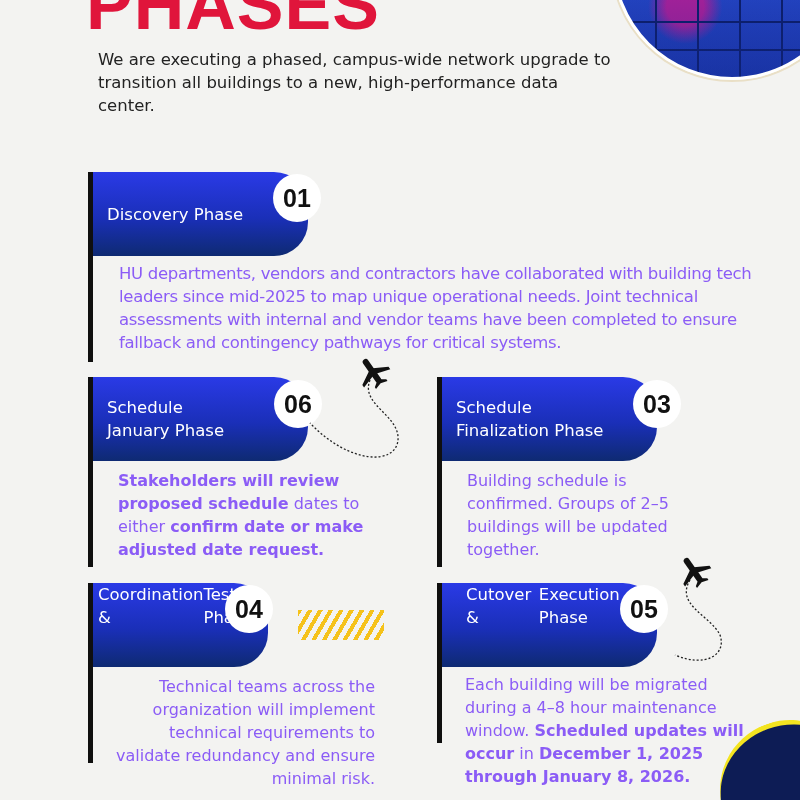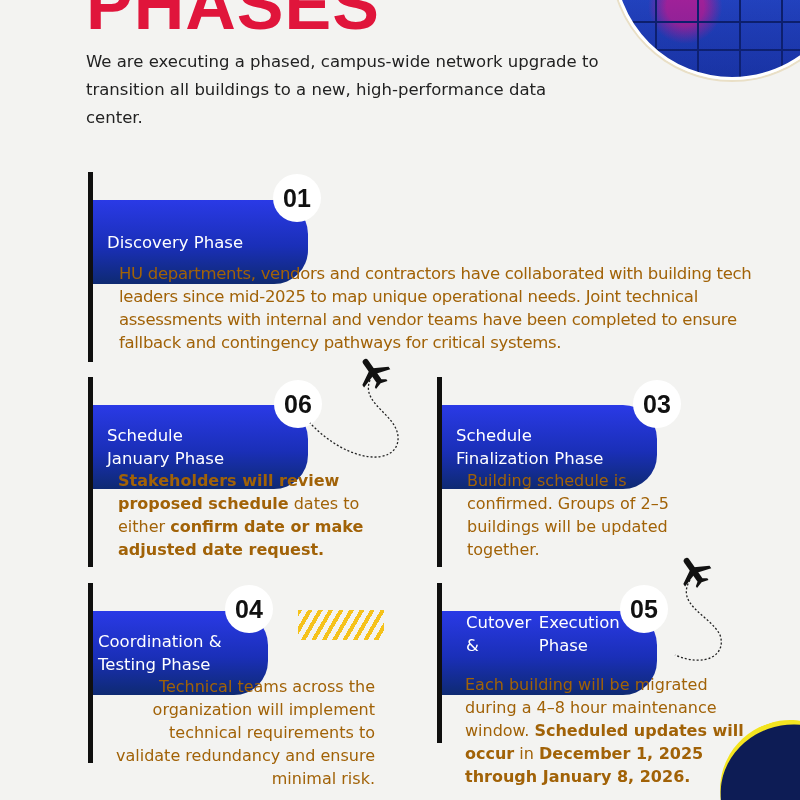"We are executing a phased," .intro { left: 86px -> 98px; line-height: 28px -> 23px }
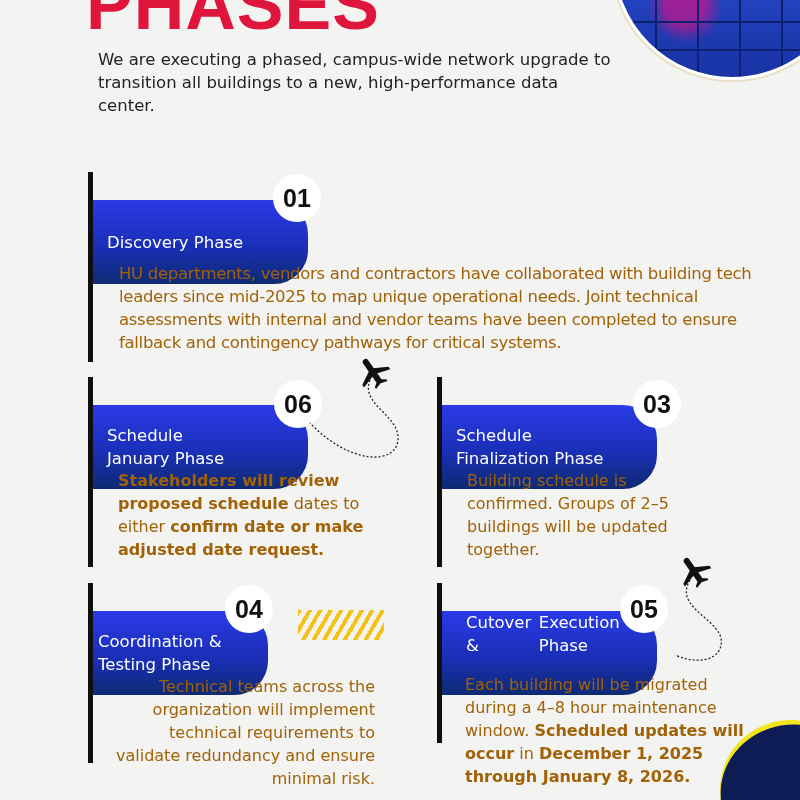"Discovery Phase" .tab { margin-top: 28px -> none }
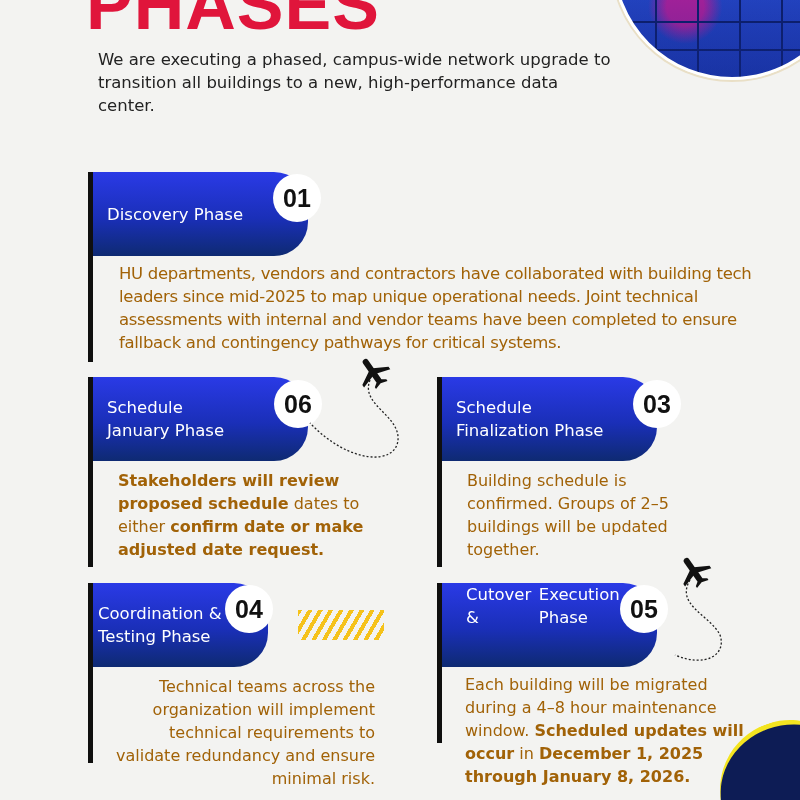"HU departments, vendors and contractors" .desc { color: #a16207 -> #8b5cf6 }
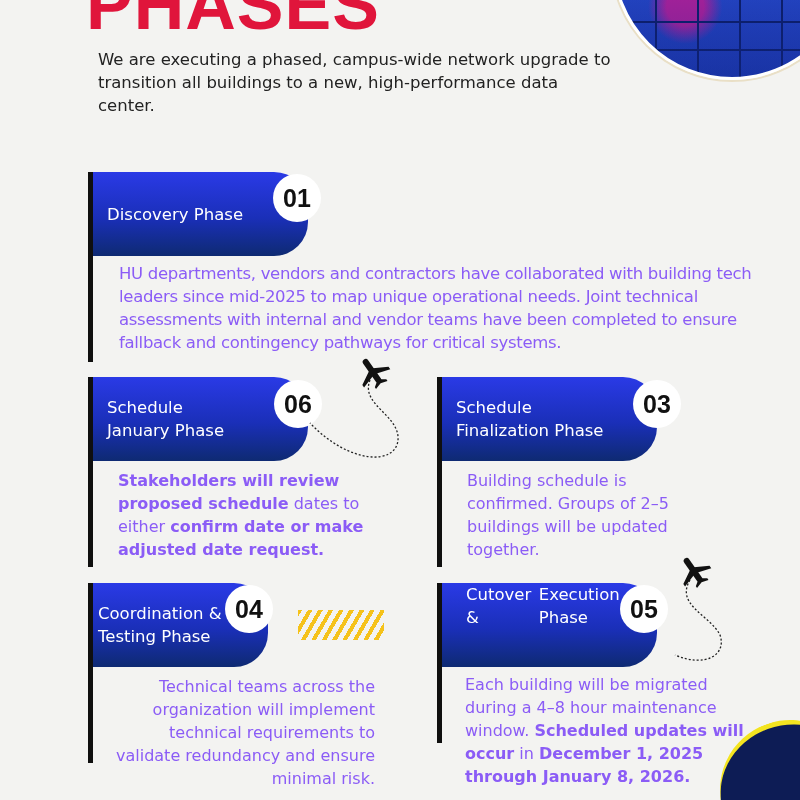"Coordination &" div.tab { flex-direction: column -> none }
